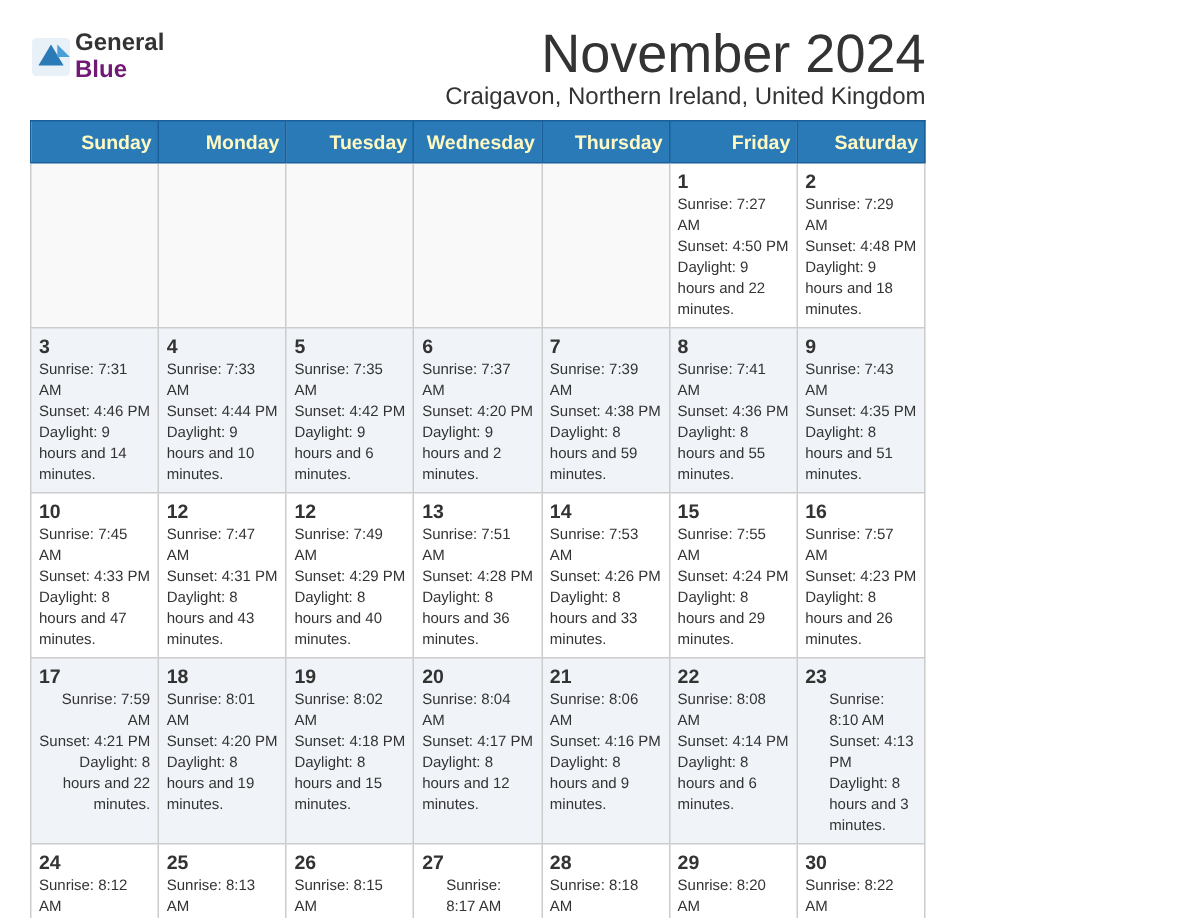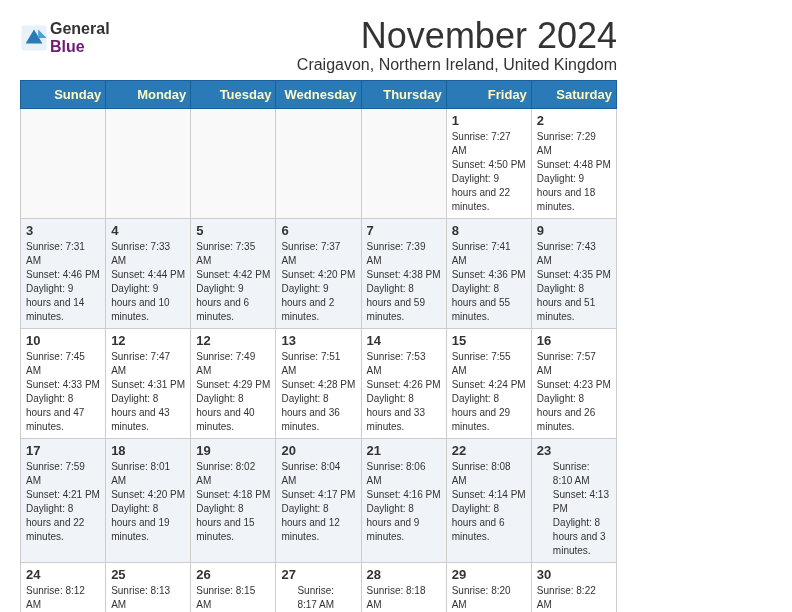"Sunrise: 7:59 AM" div.day-info { text-align: none -> right }
